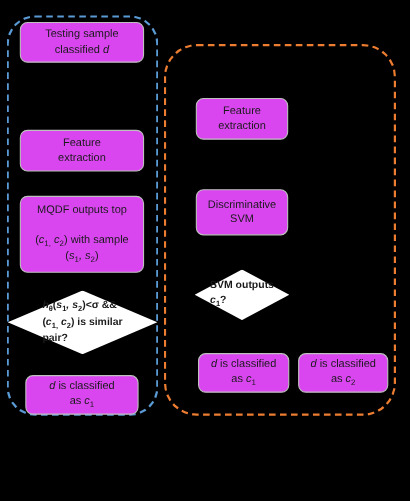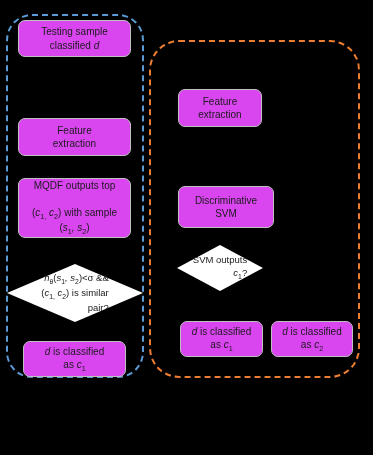"MQDF outputs top" div.node { height: 60px -> 70px }
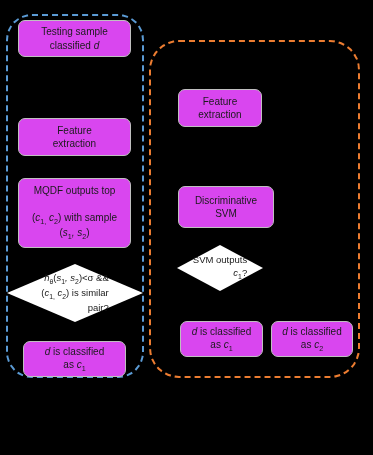"Discriminative" div.node { top: 186px -> 172px; width: 96px -> 84px }
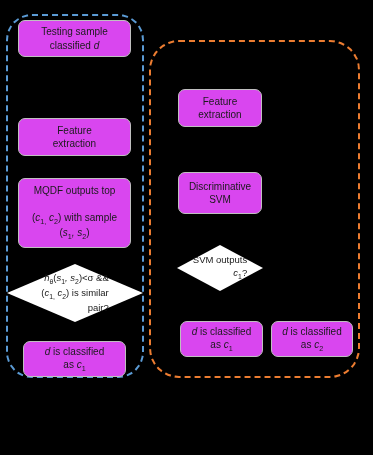"SVM outputs" .diamond-label { font-weight: none -> bold; text-align: right -> left }
